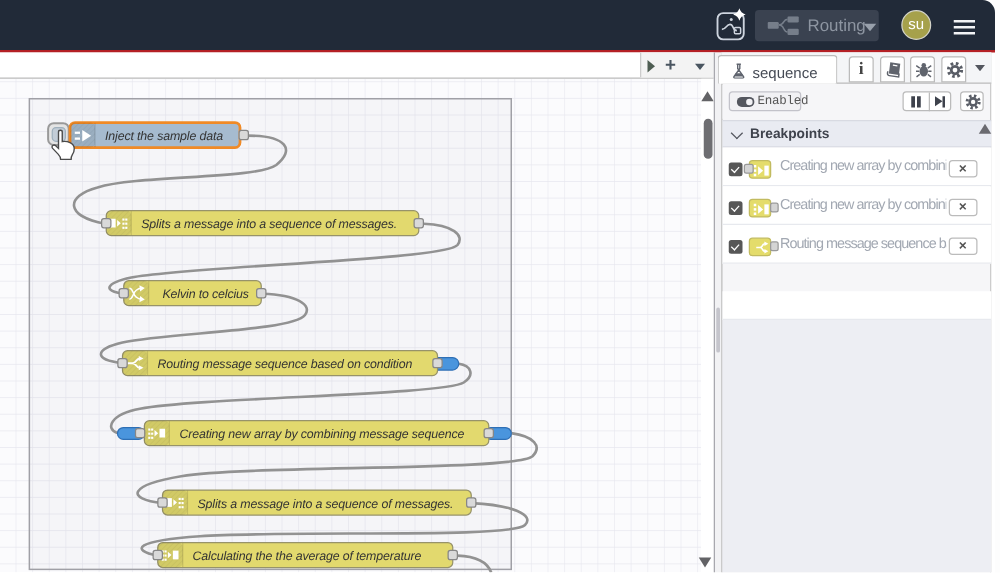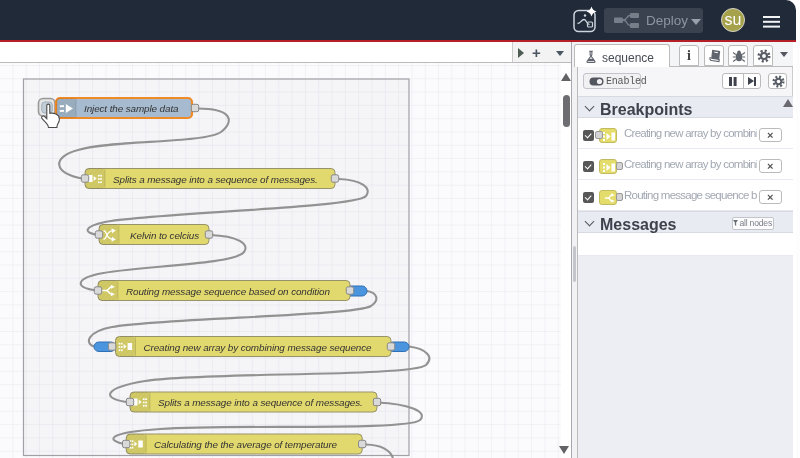"Deploy" span.dtext { text: Deploy -> Routing }
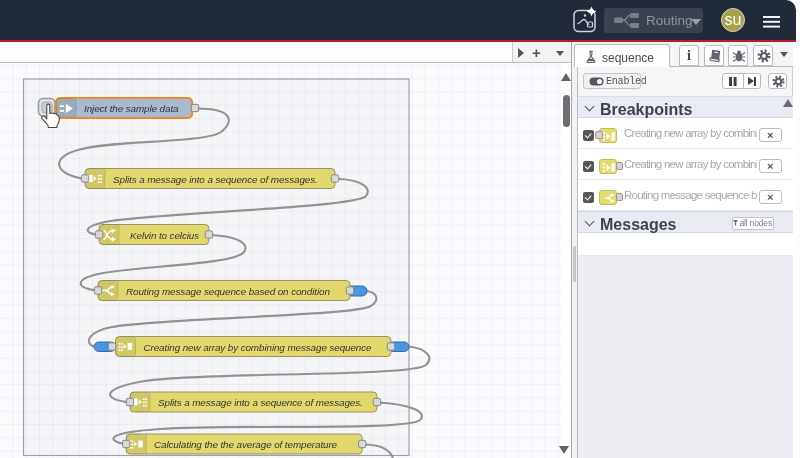"su" .avatar { font-size: 16px -> 12px }
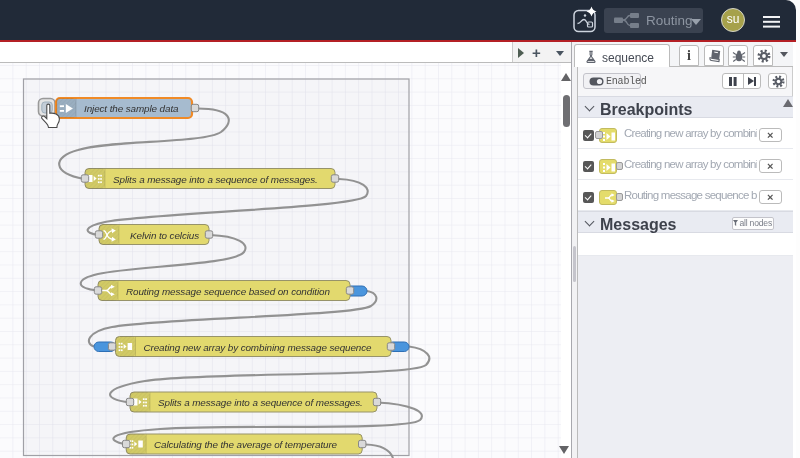"Breakpoints" .sechdr b { font-size: 16px -> 11px }
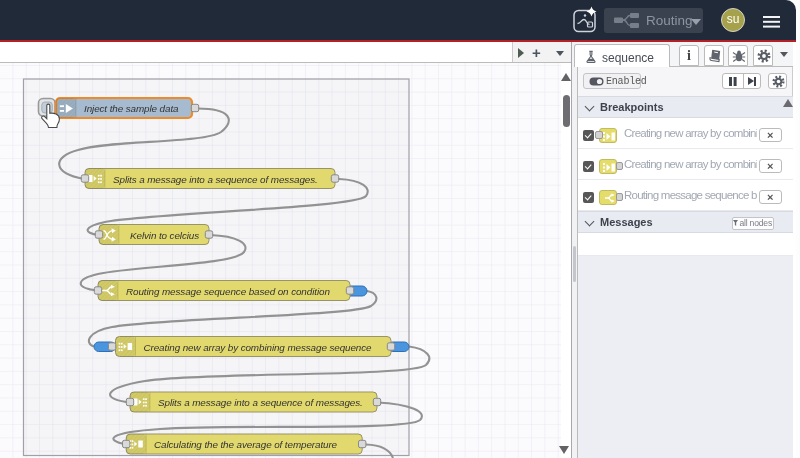"Messages" div.sechdr { html: <div> <div></div> <b>Messages</b> <div><svg> <path></path> </svg>all nodes</div> </div> -> none }
